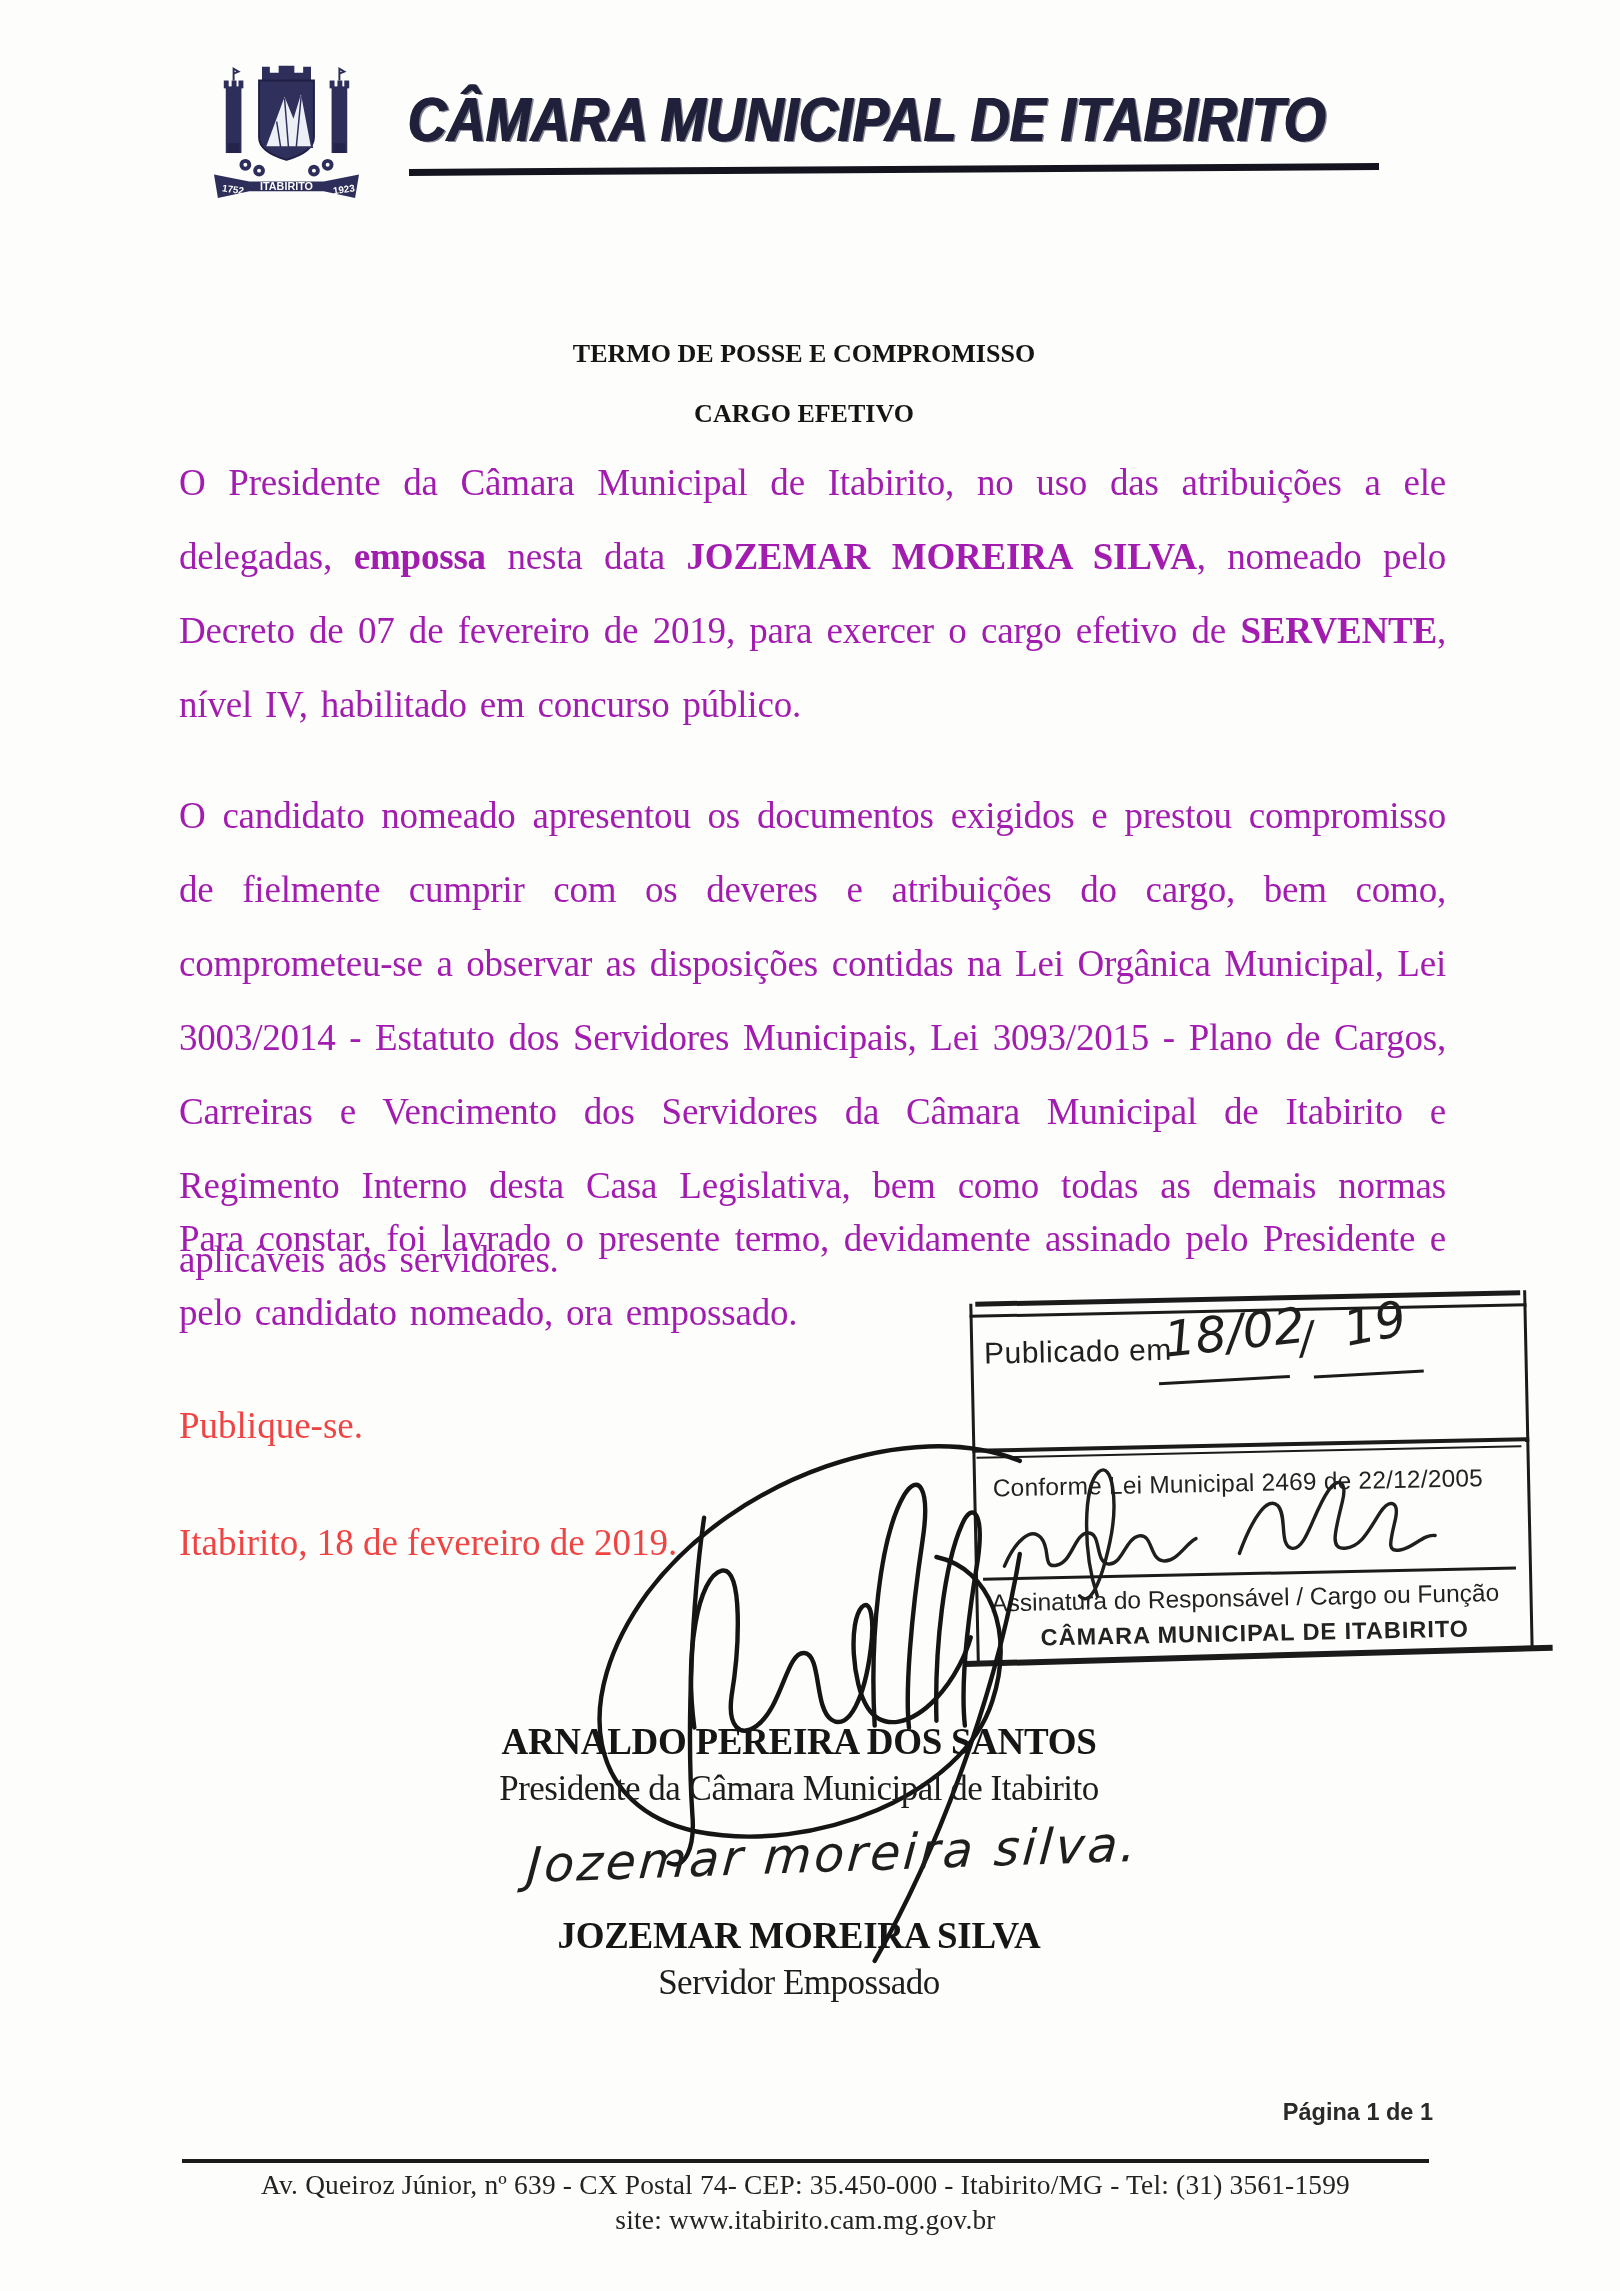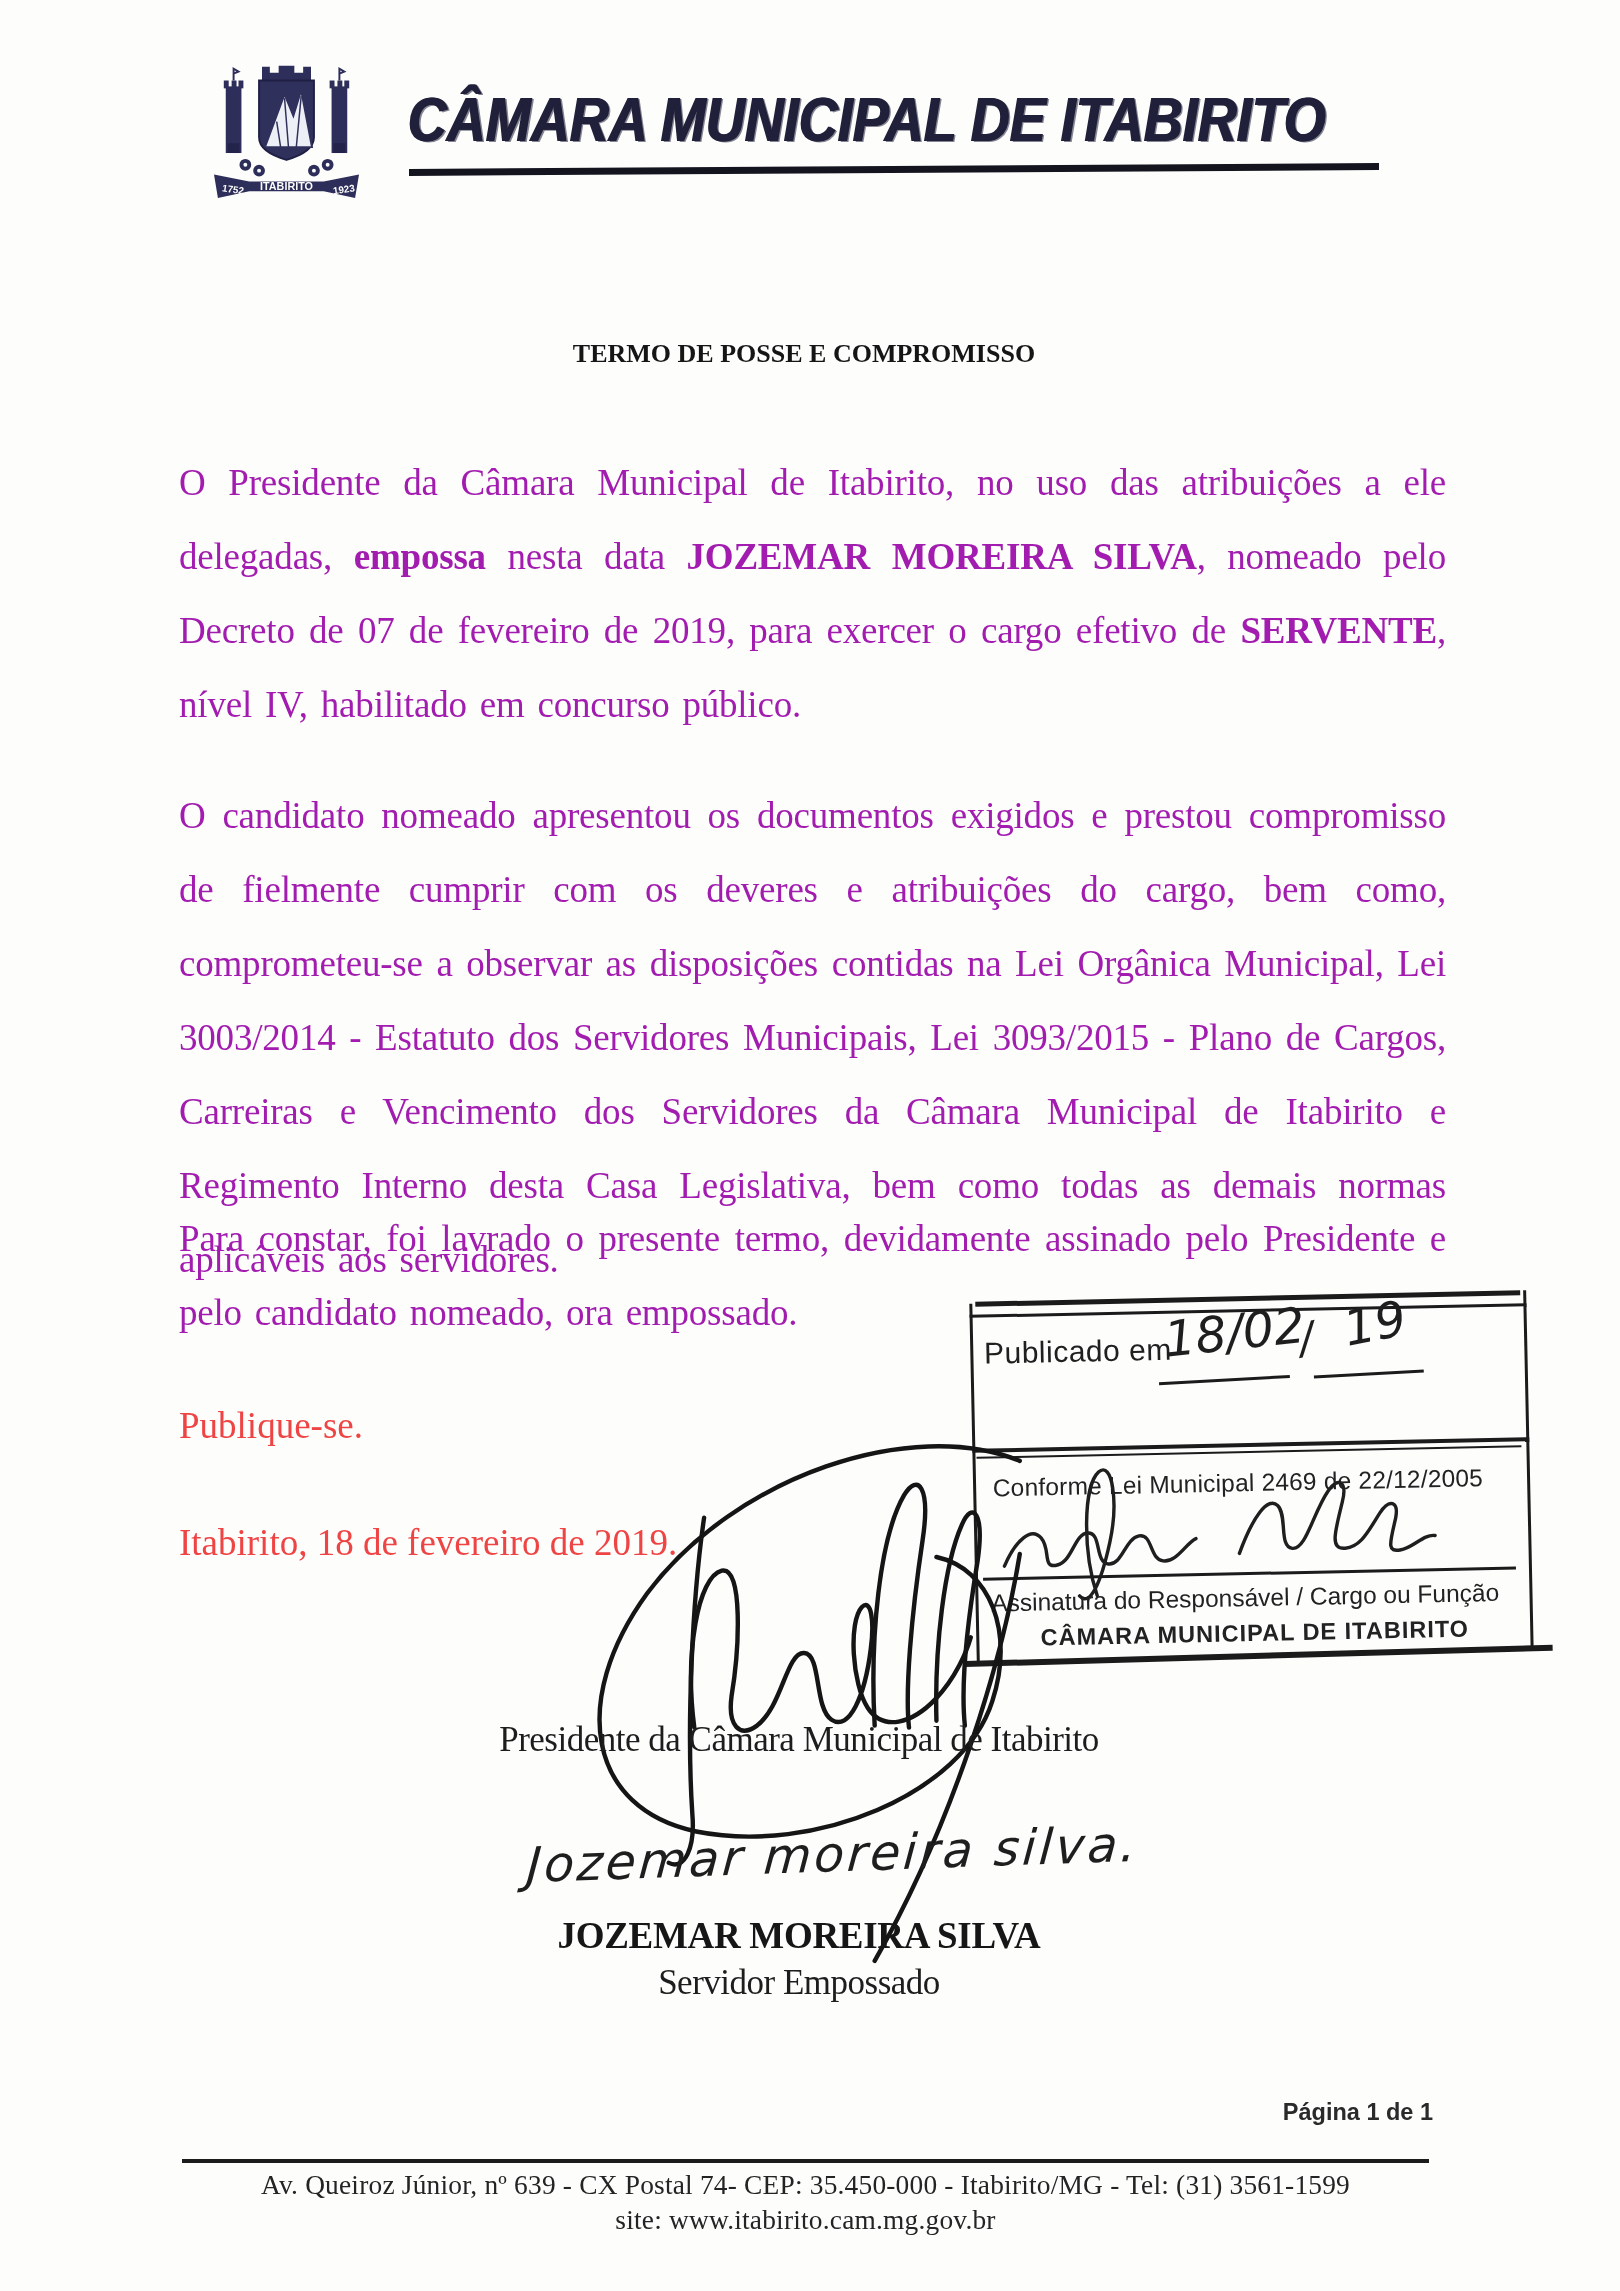"CARGO EFETIVO" div { html: none -> <div>CARGO EFETIVO</div> }
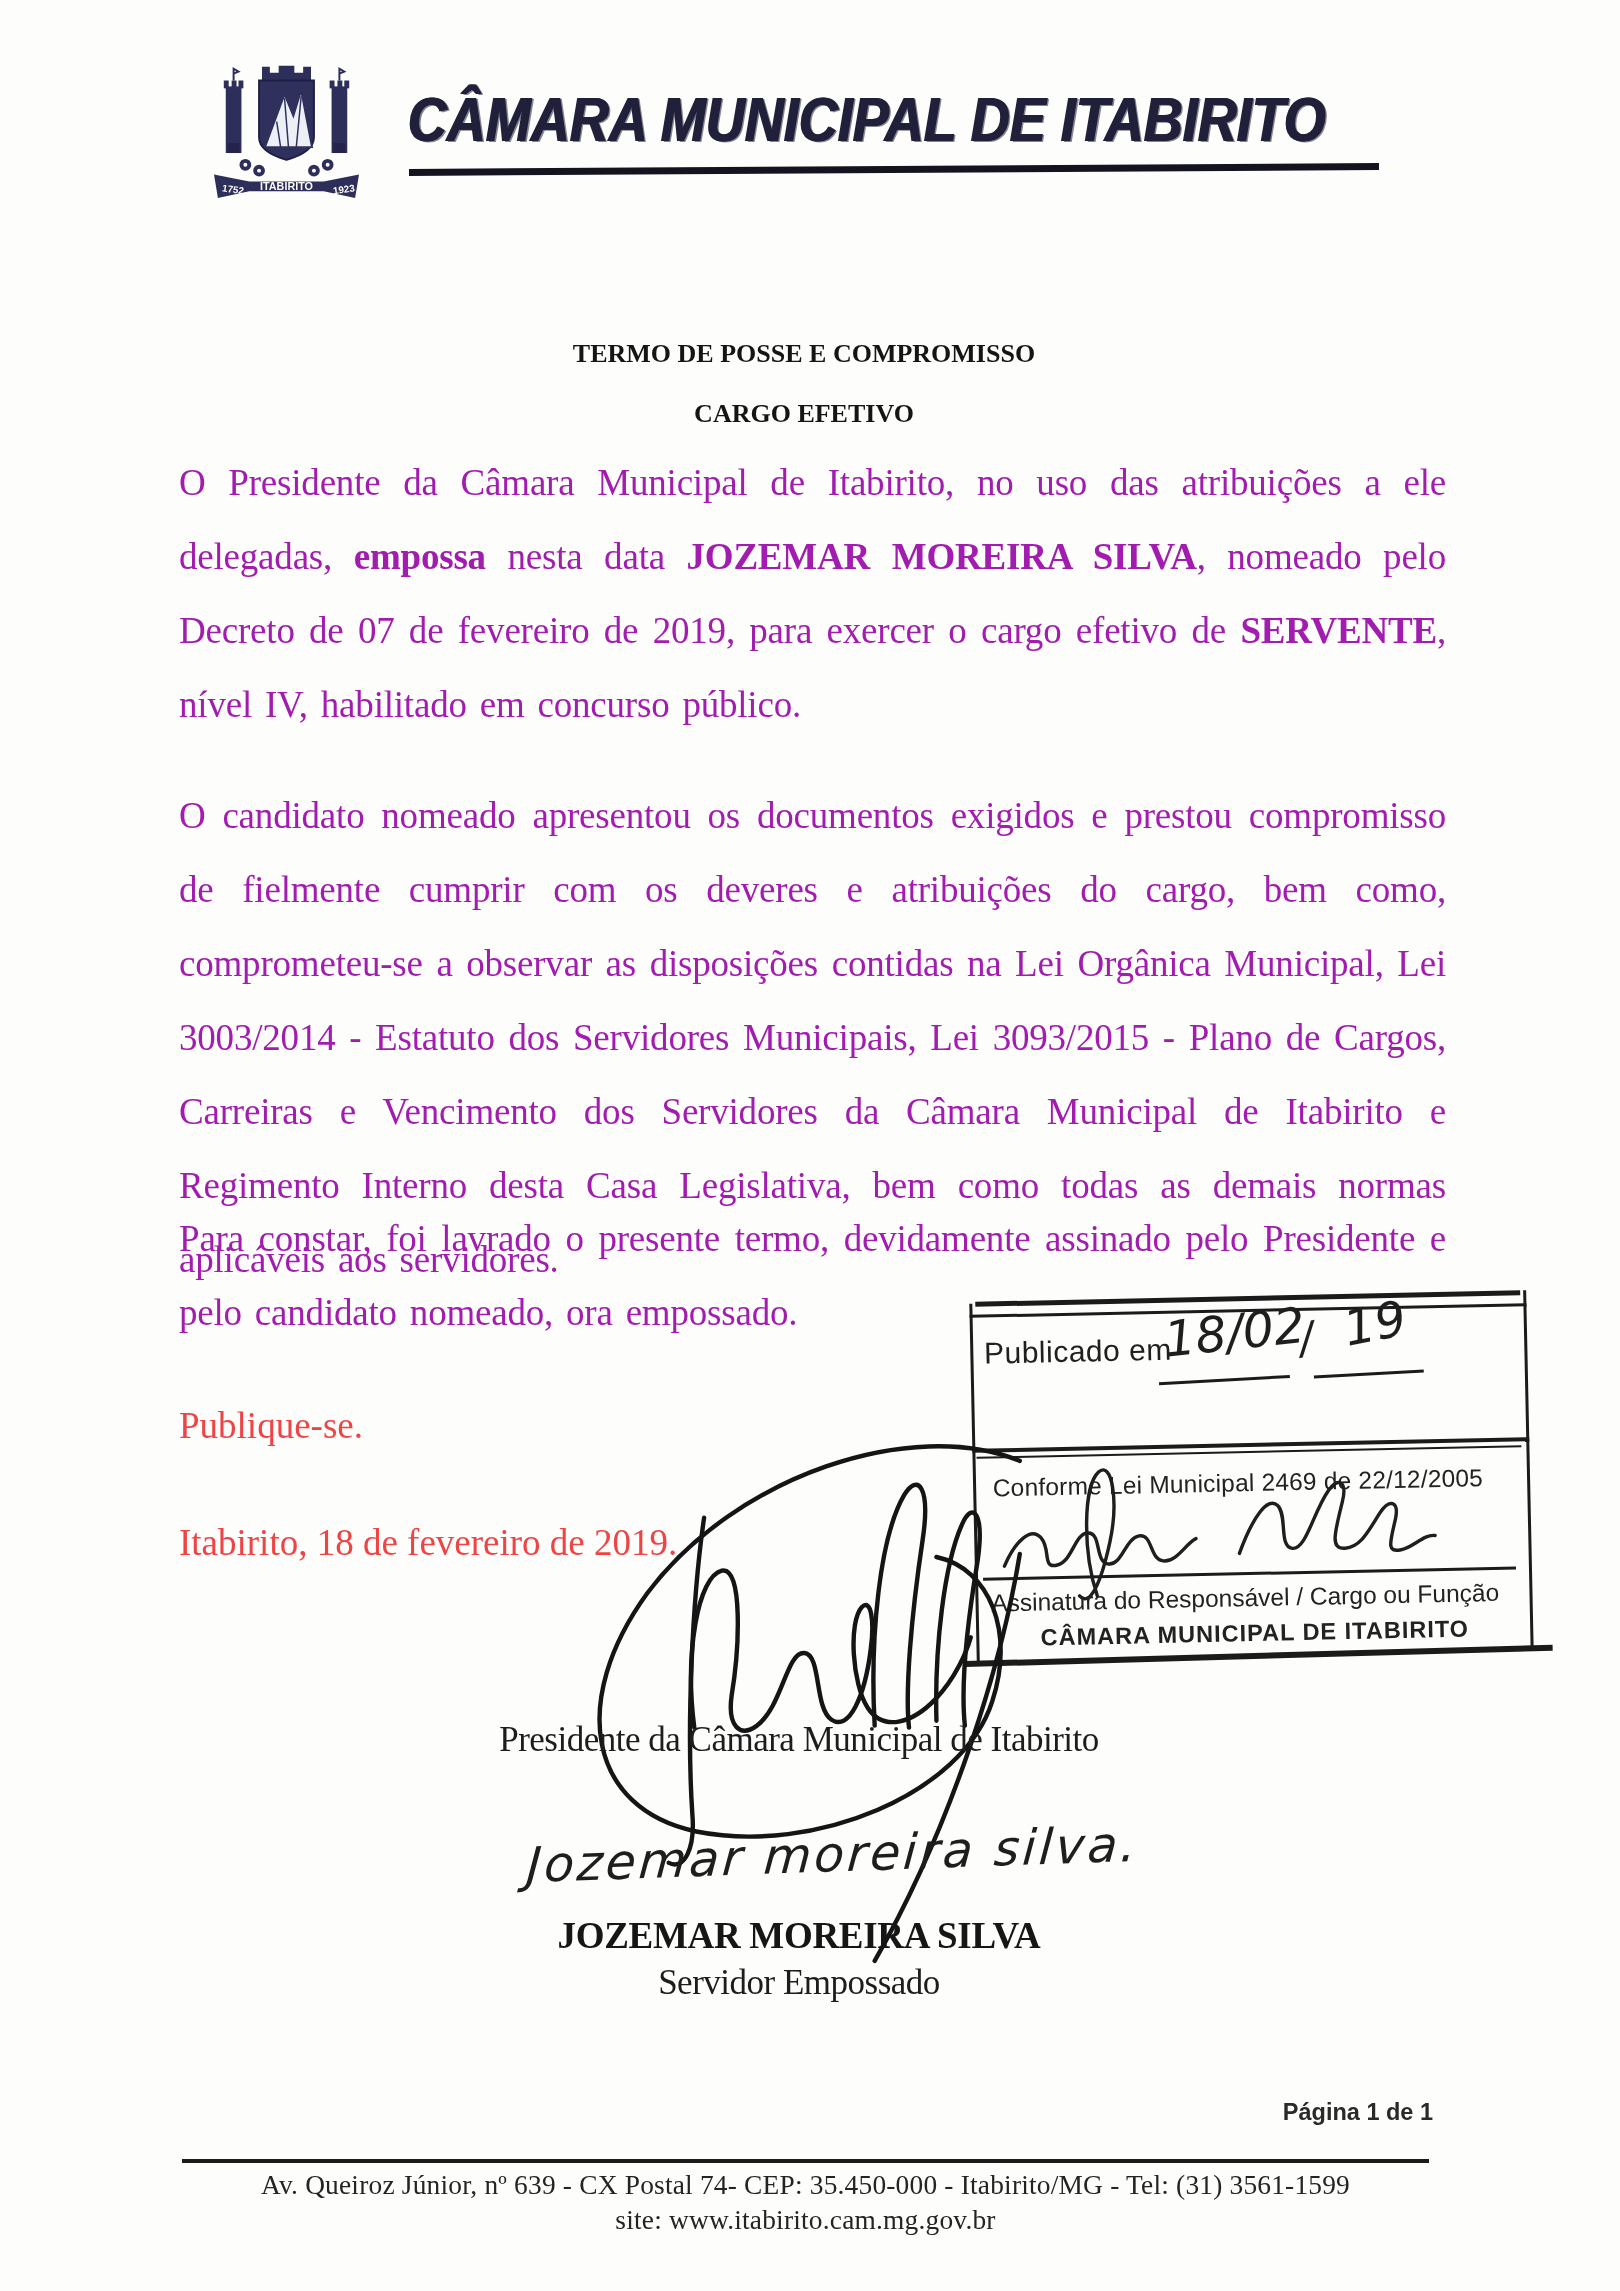"ARNALDO PEREIRA DOS SANTOS" div.sig-name { html: none -> <div>ARNALDO PEREIRA DOS SANTOS</div> }
